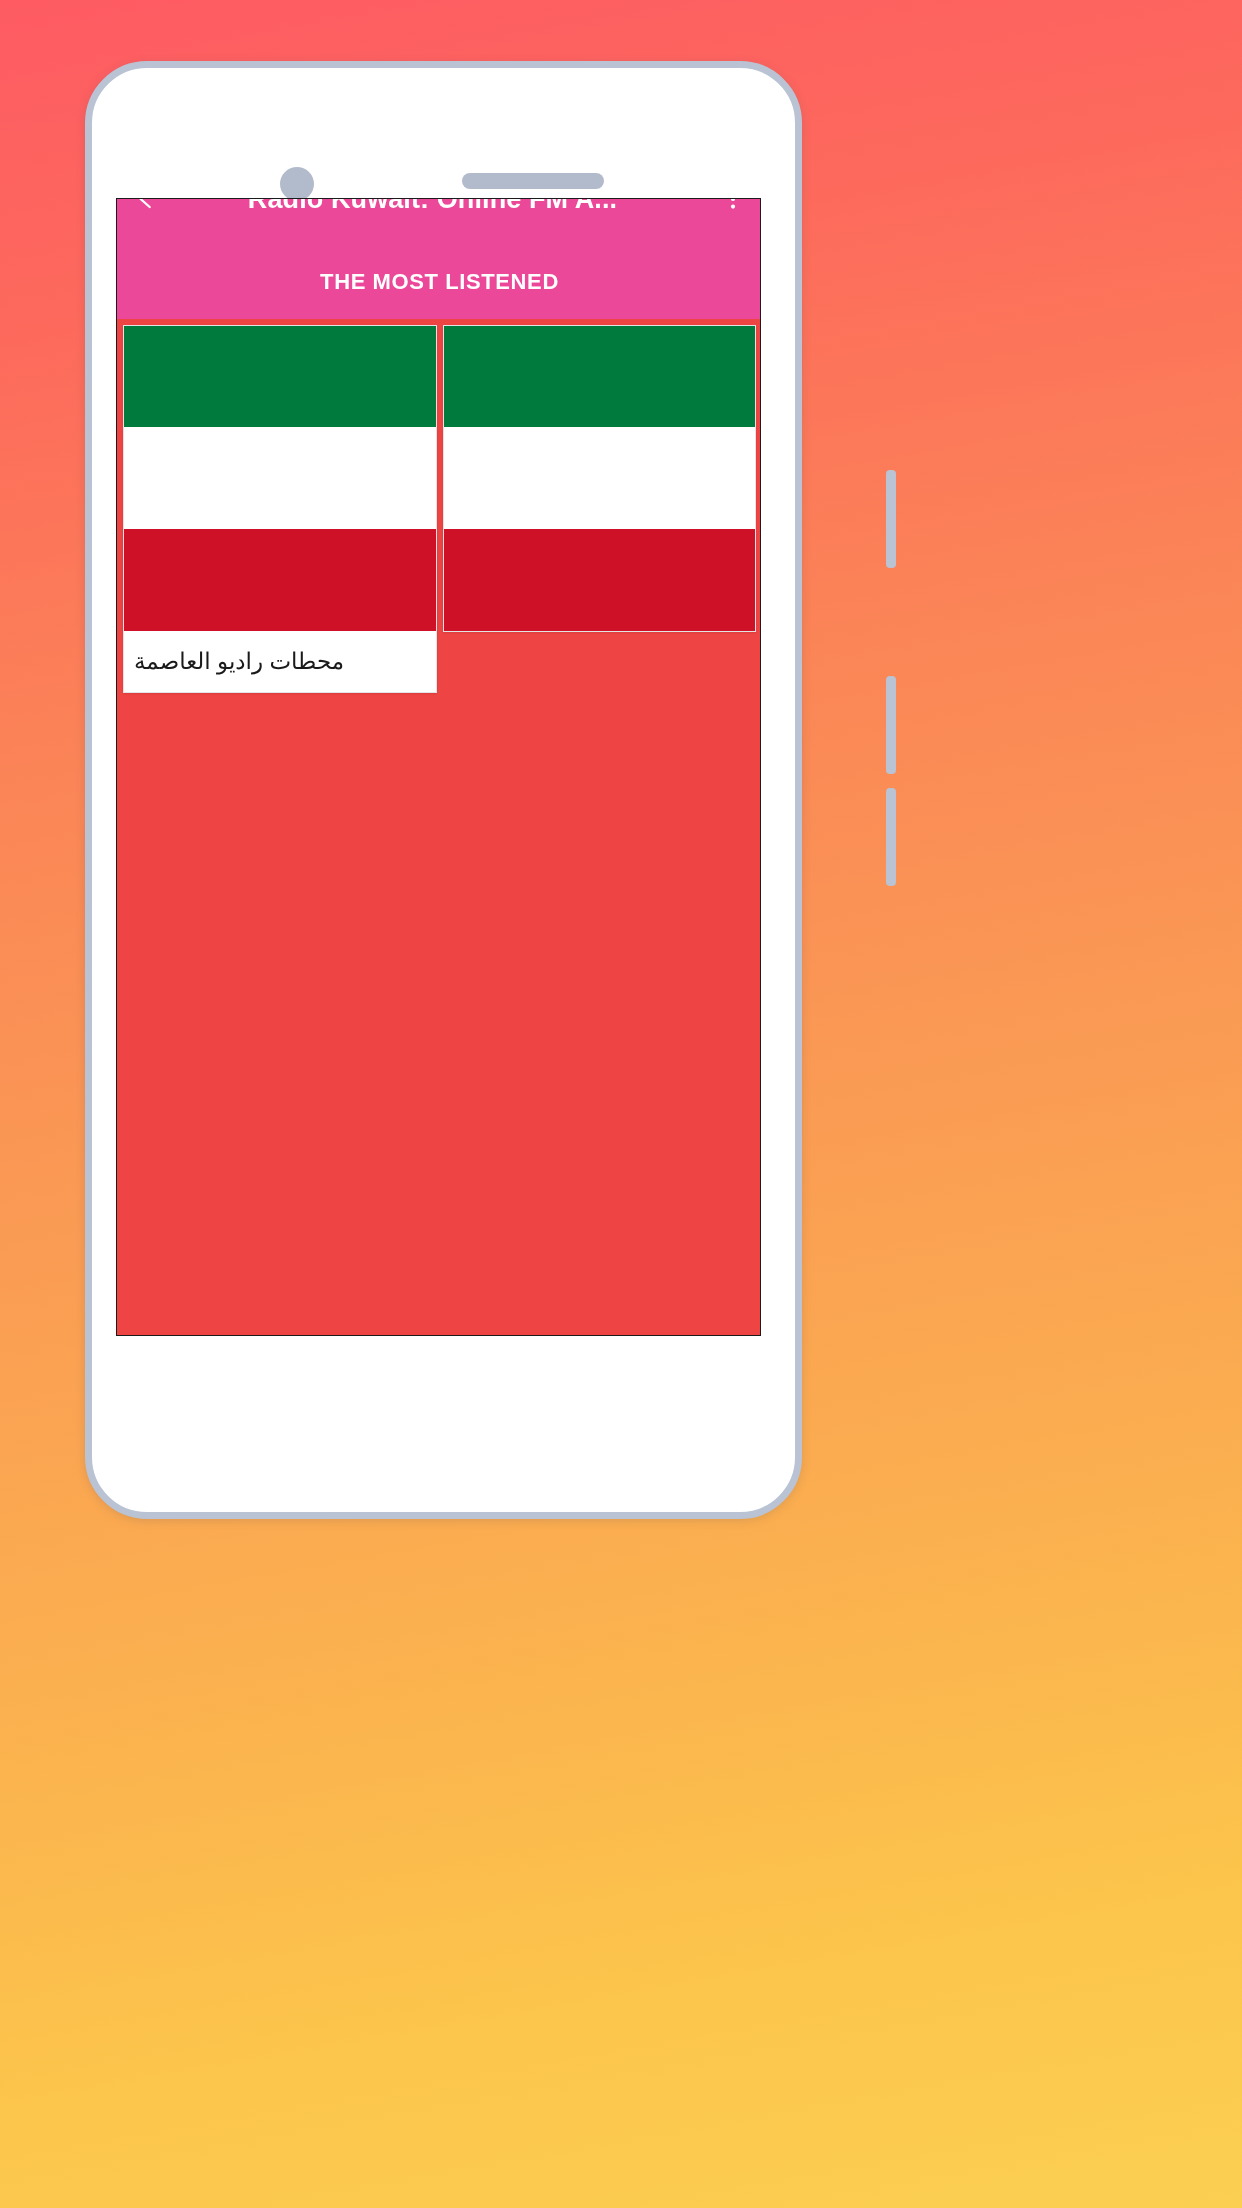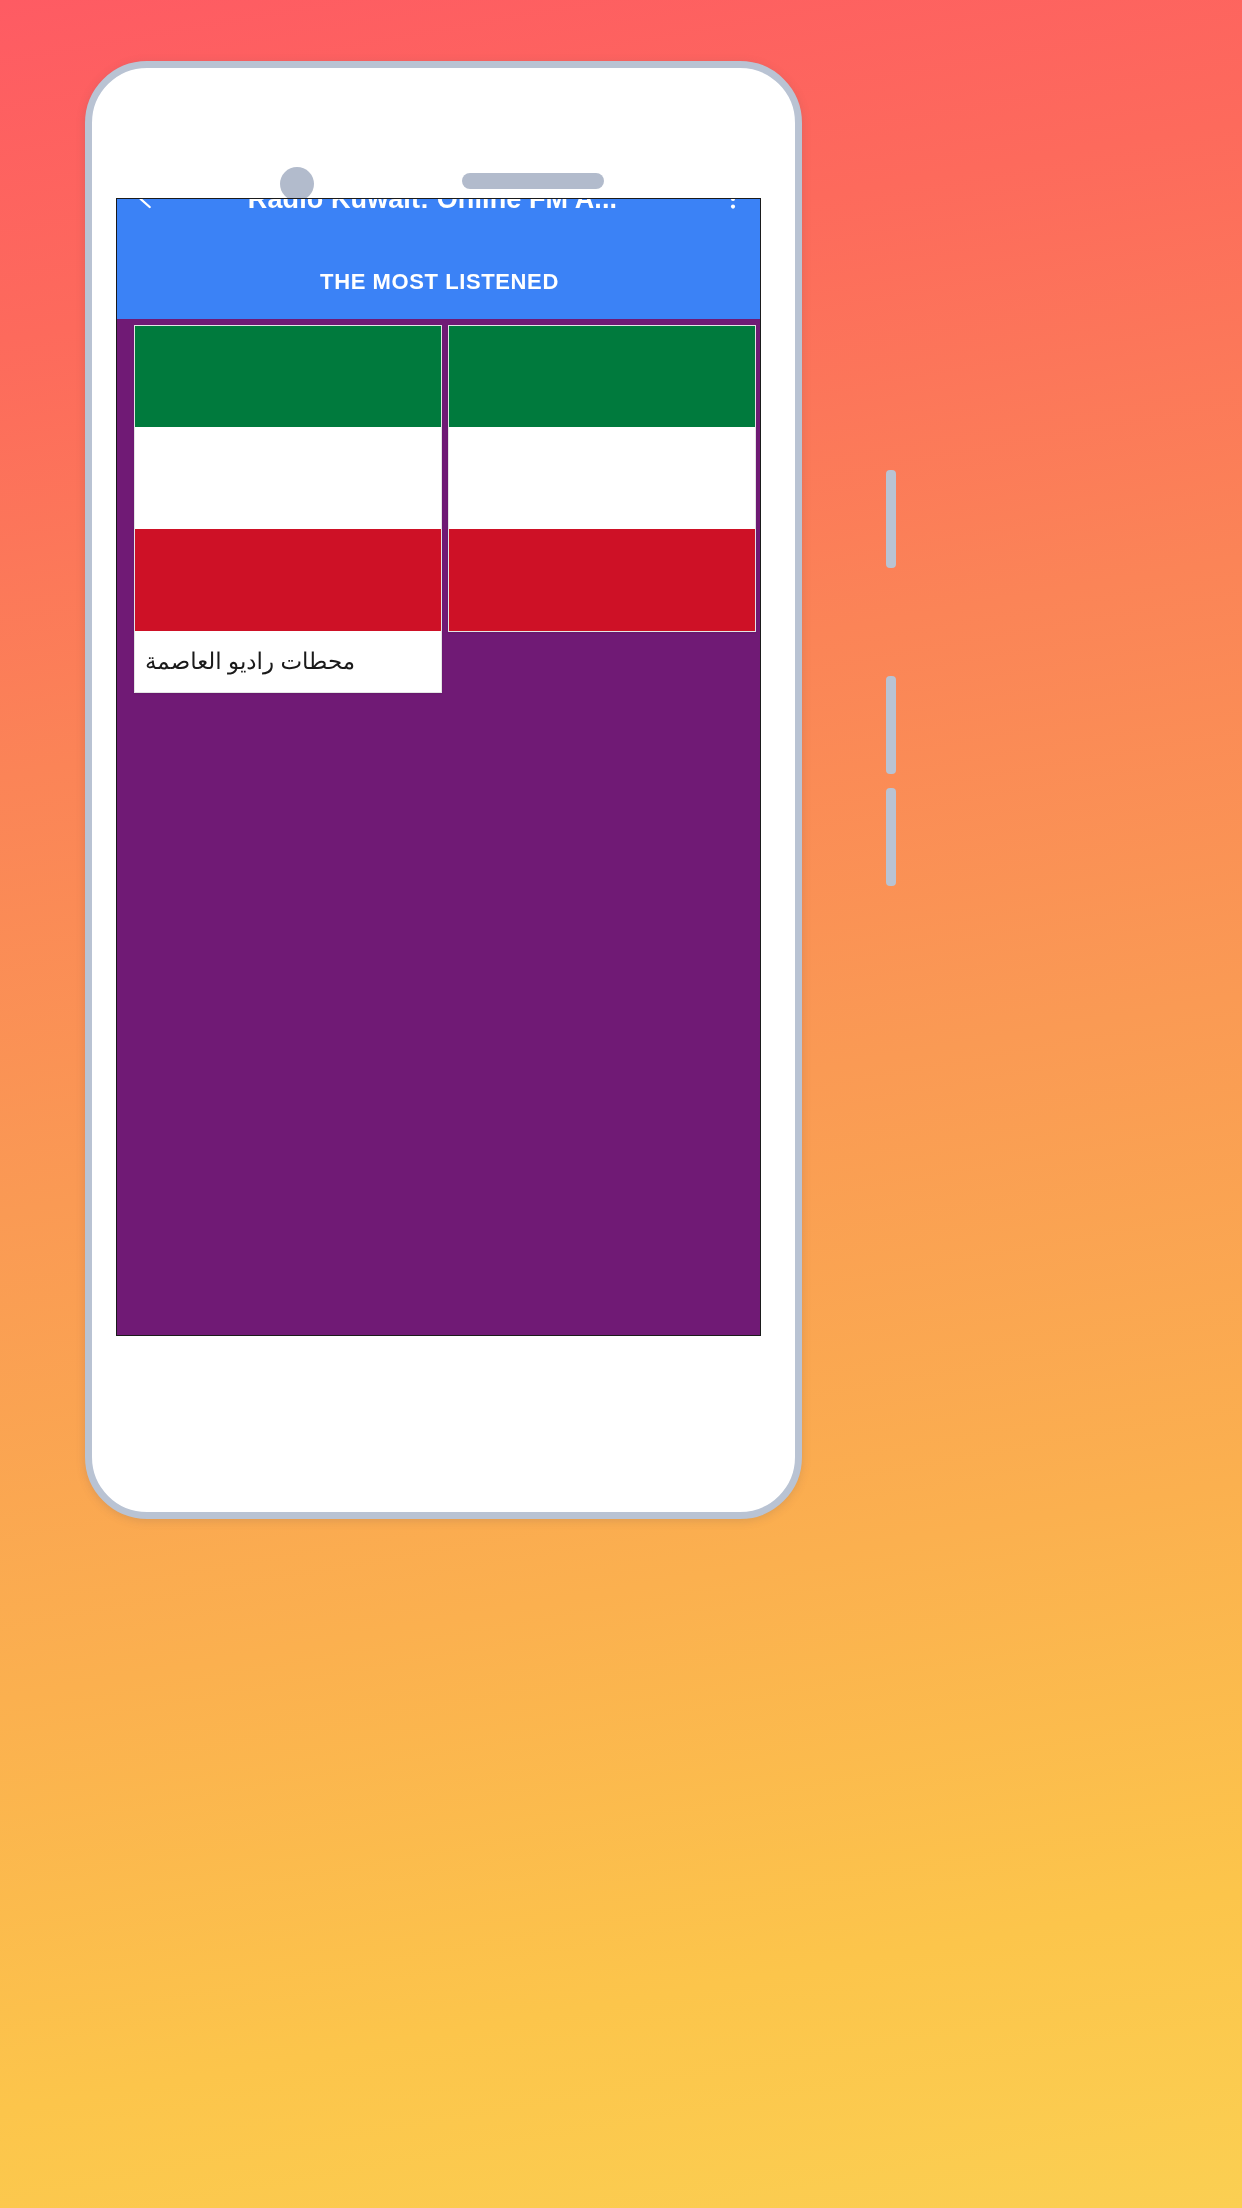"Radio Kuwait: Online FM A..." #app-bar { background: #3b82f6 -> #ec4899 }
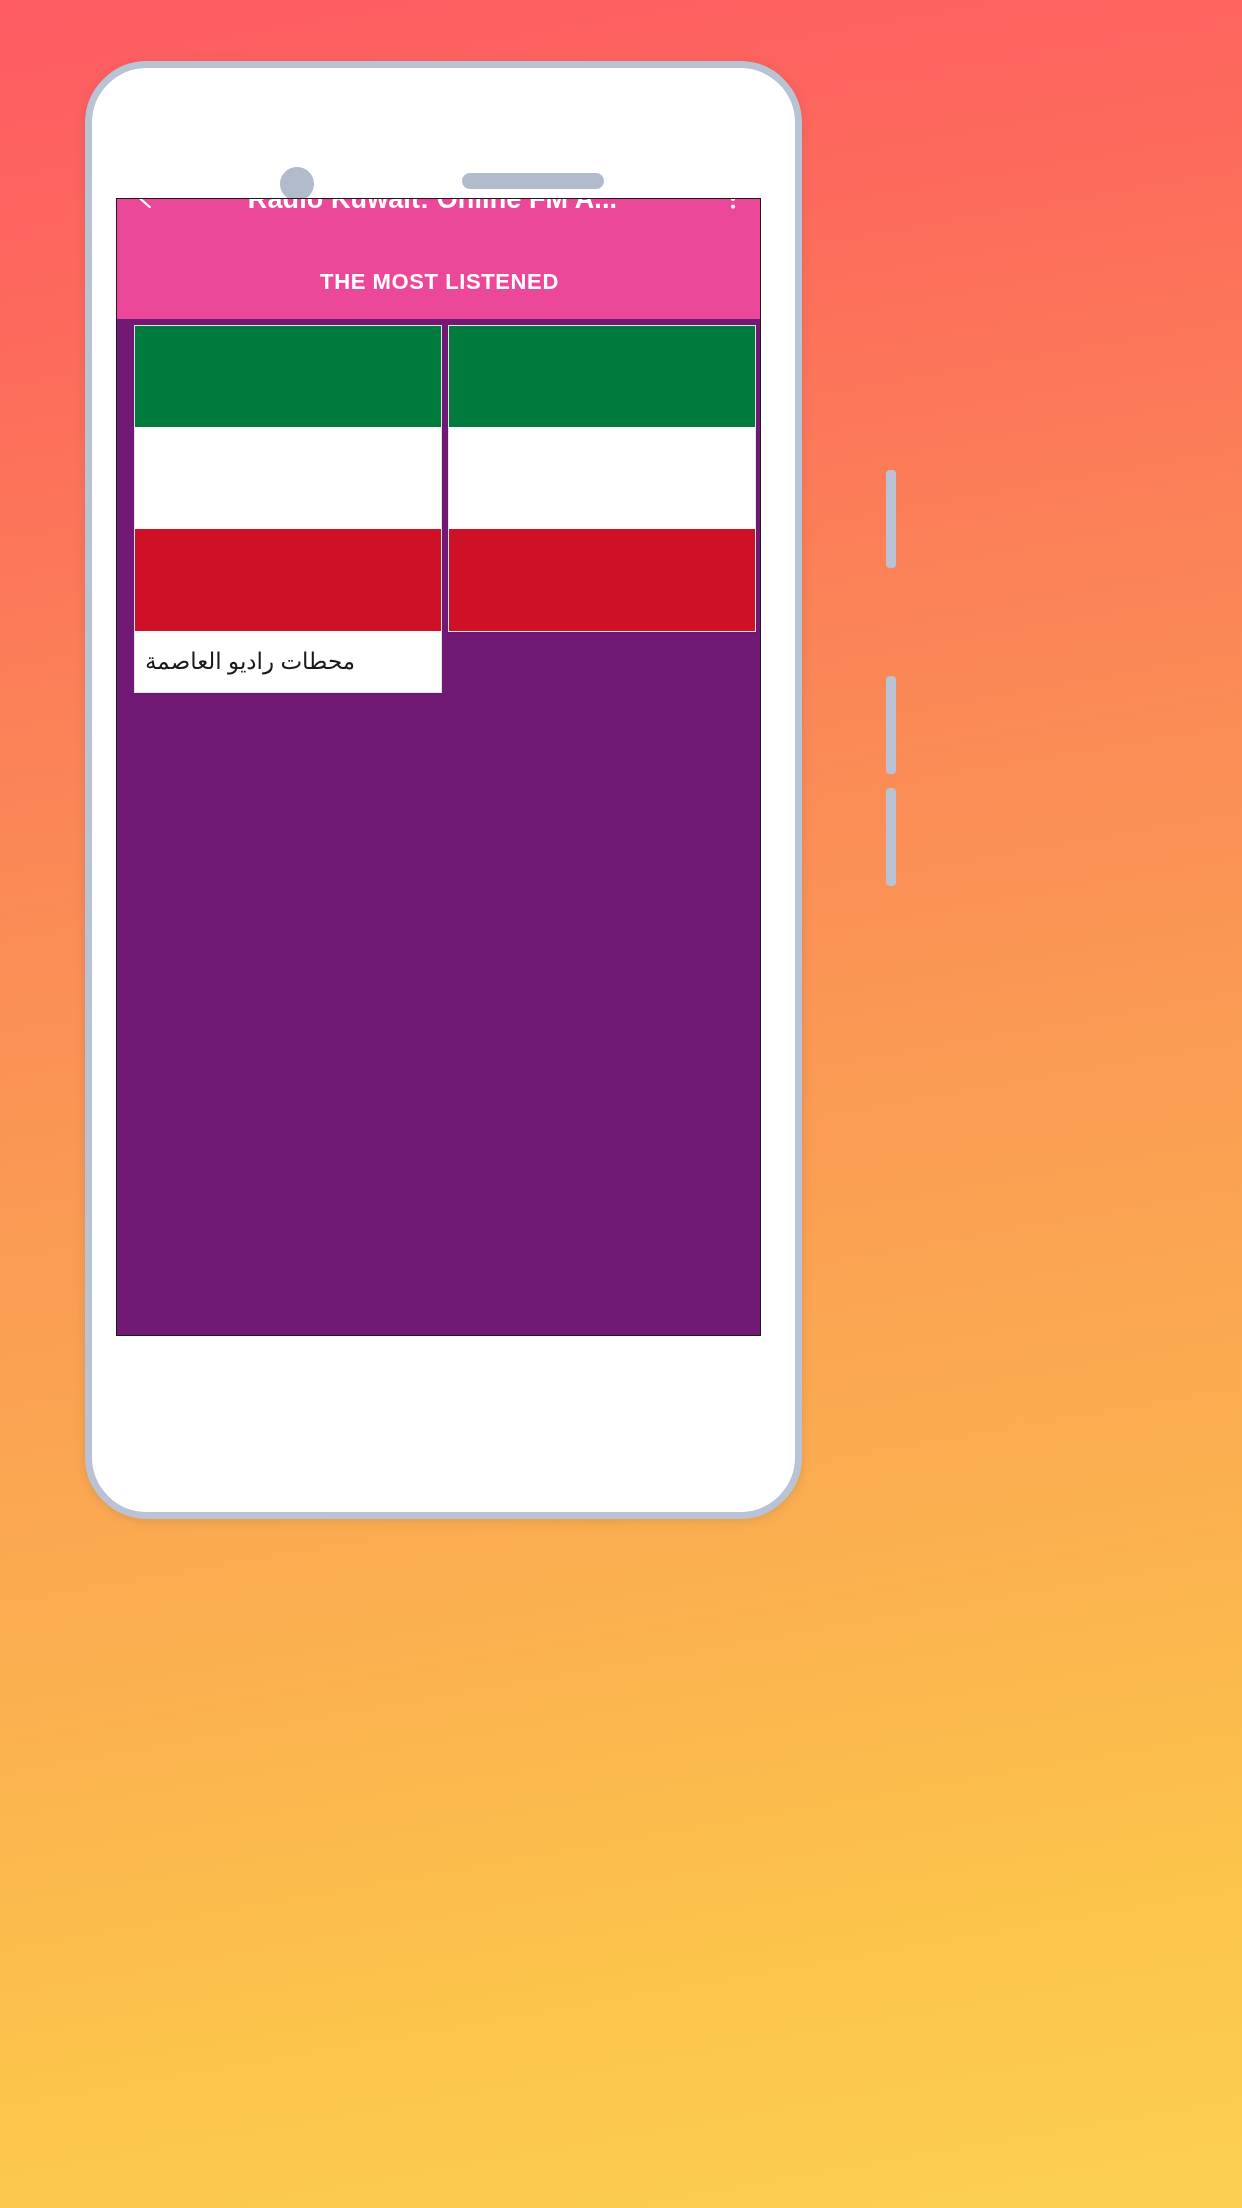"محطات راديو العاصمة" #content { background: #701a75 -> #ef4444; padding: 6px 3px 0 14px -> 6px 3px 0 3px }
